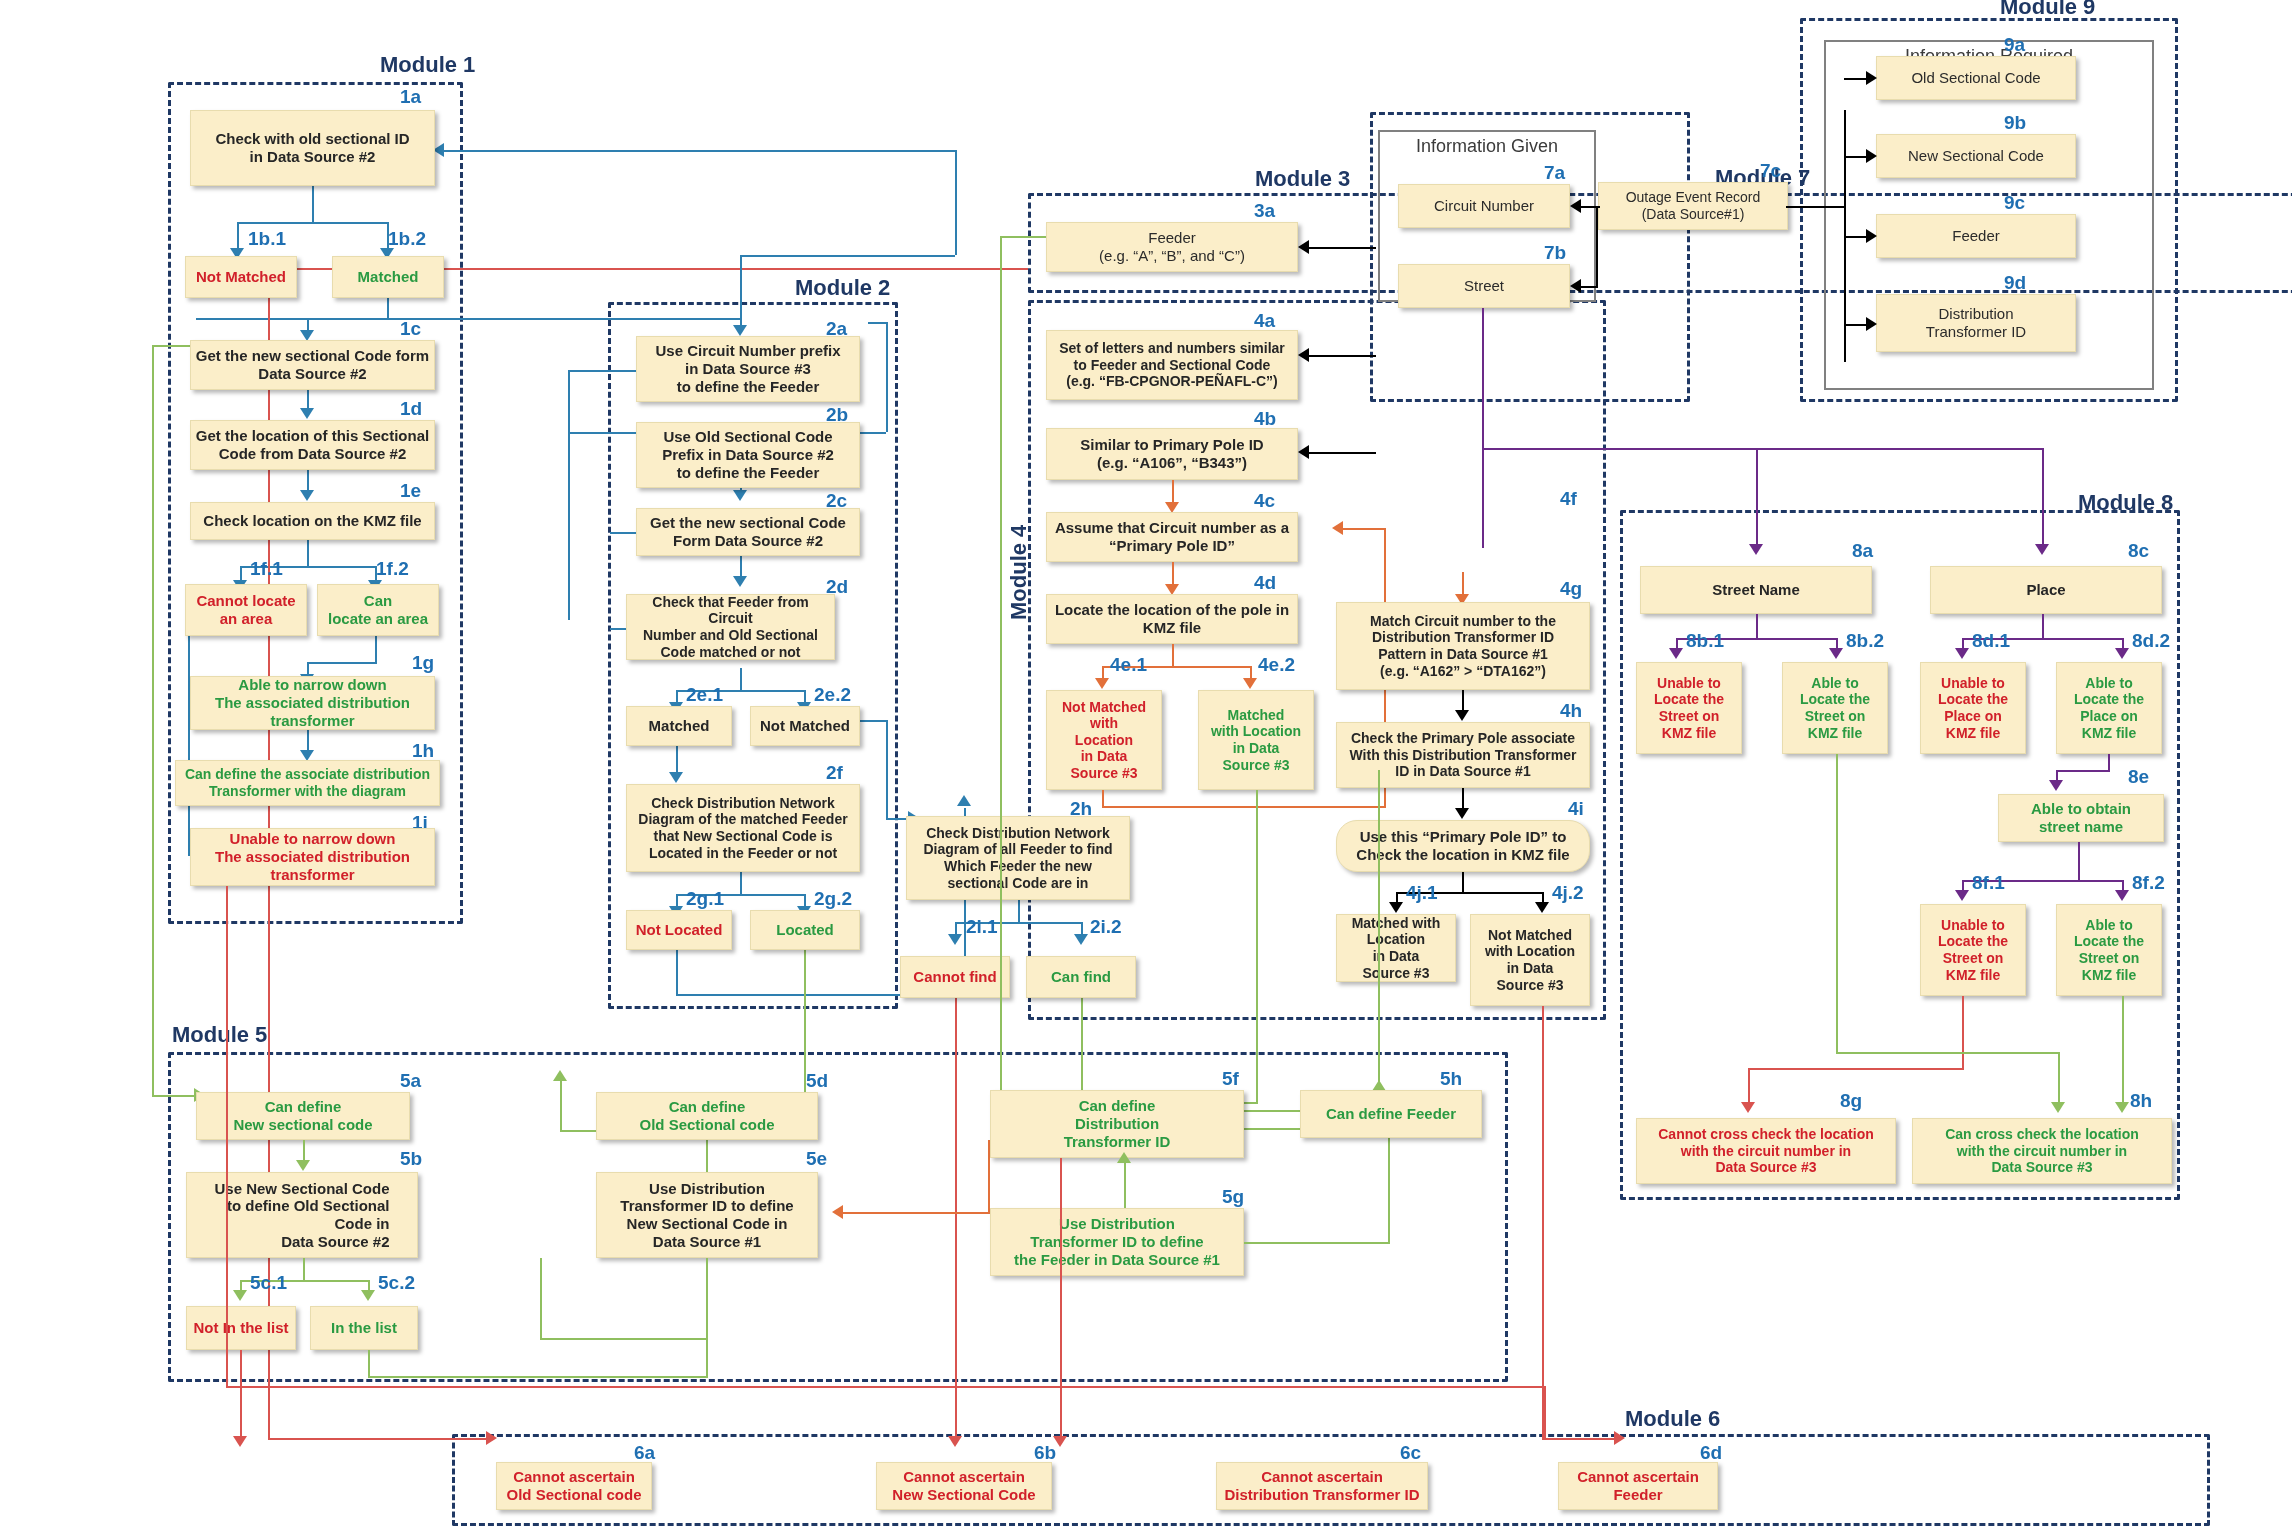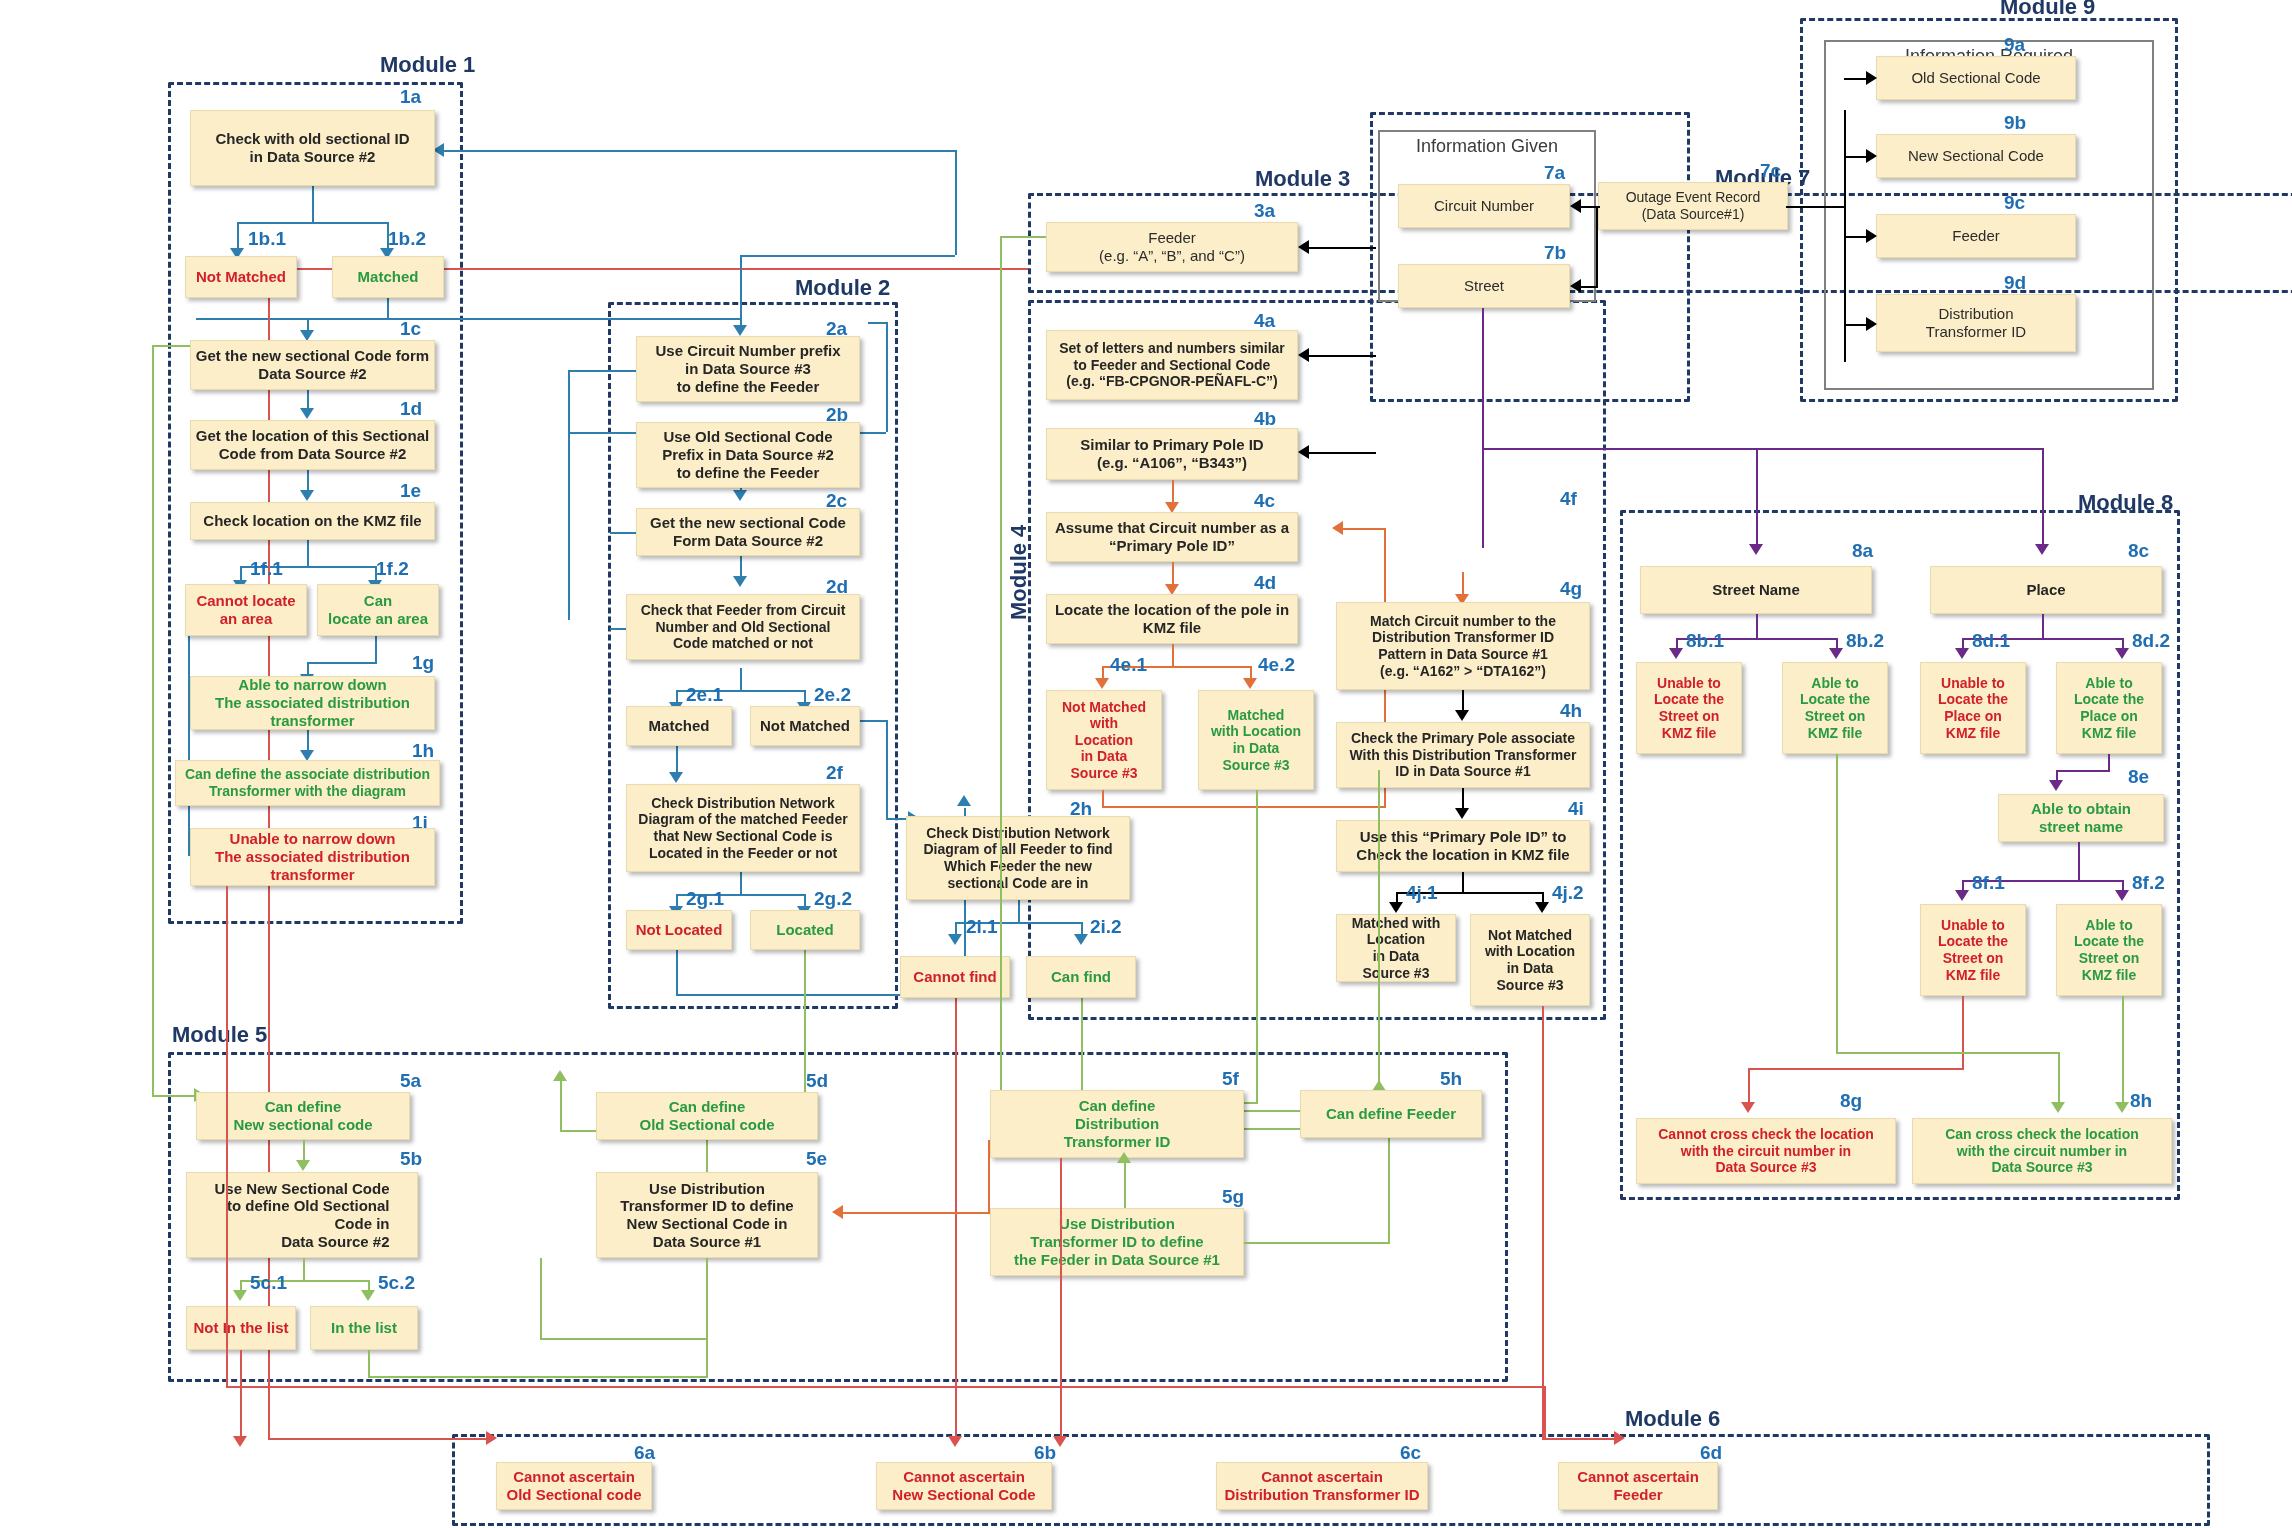"Check that Feeder from Circuit" div.node { width: 234px -> 209px }
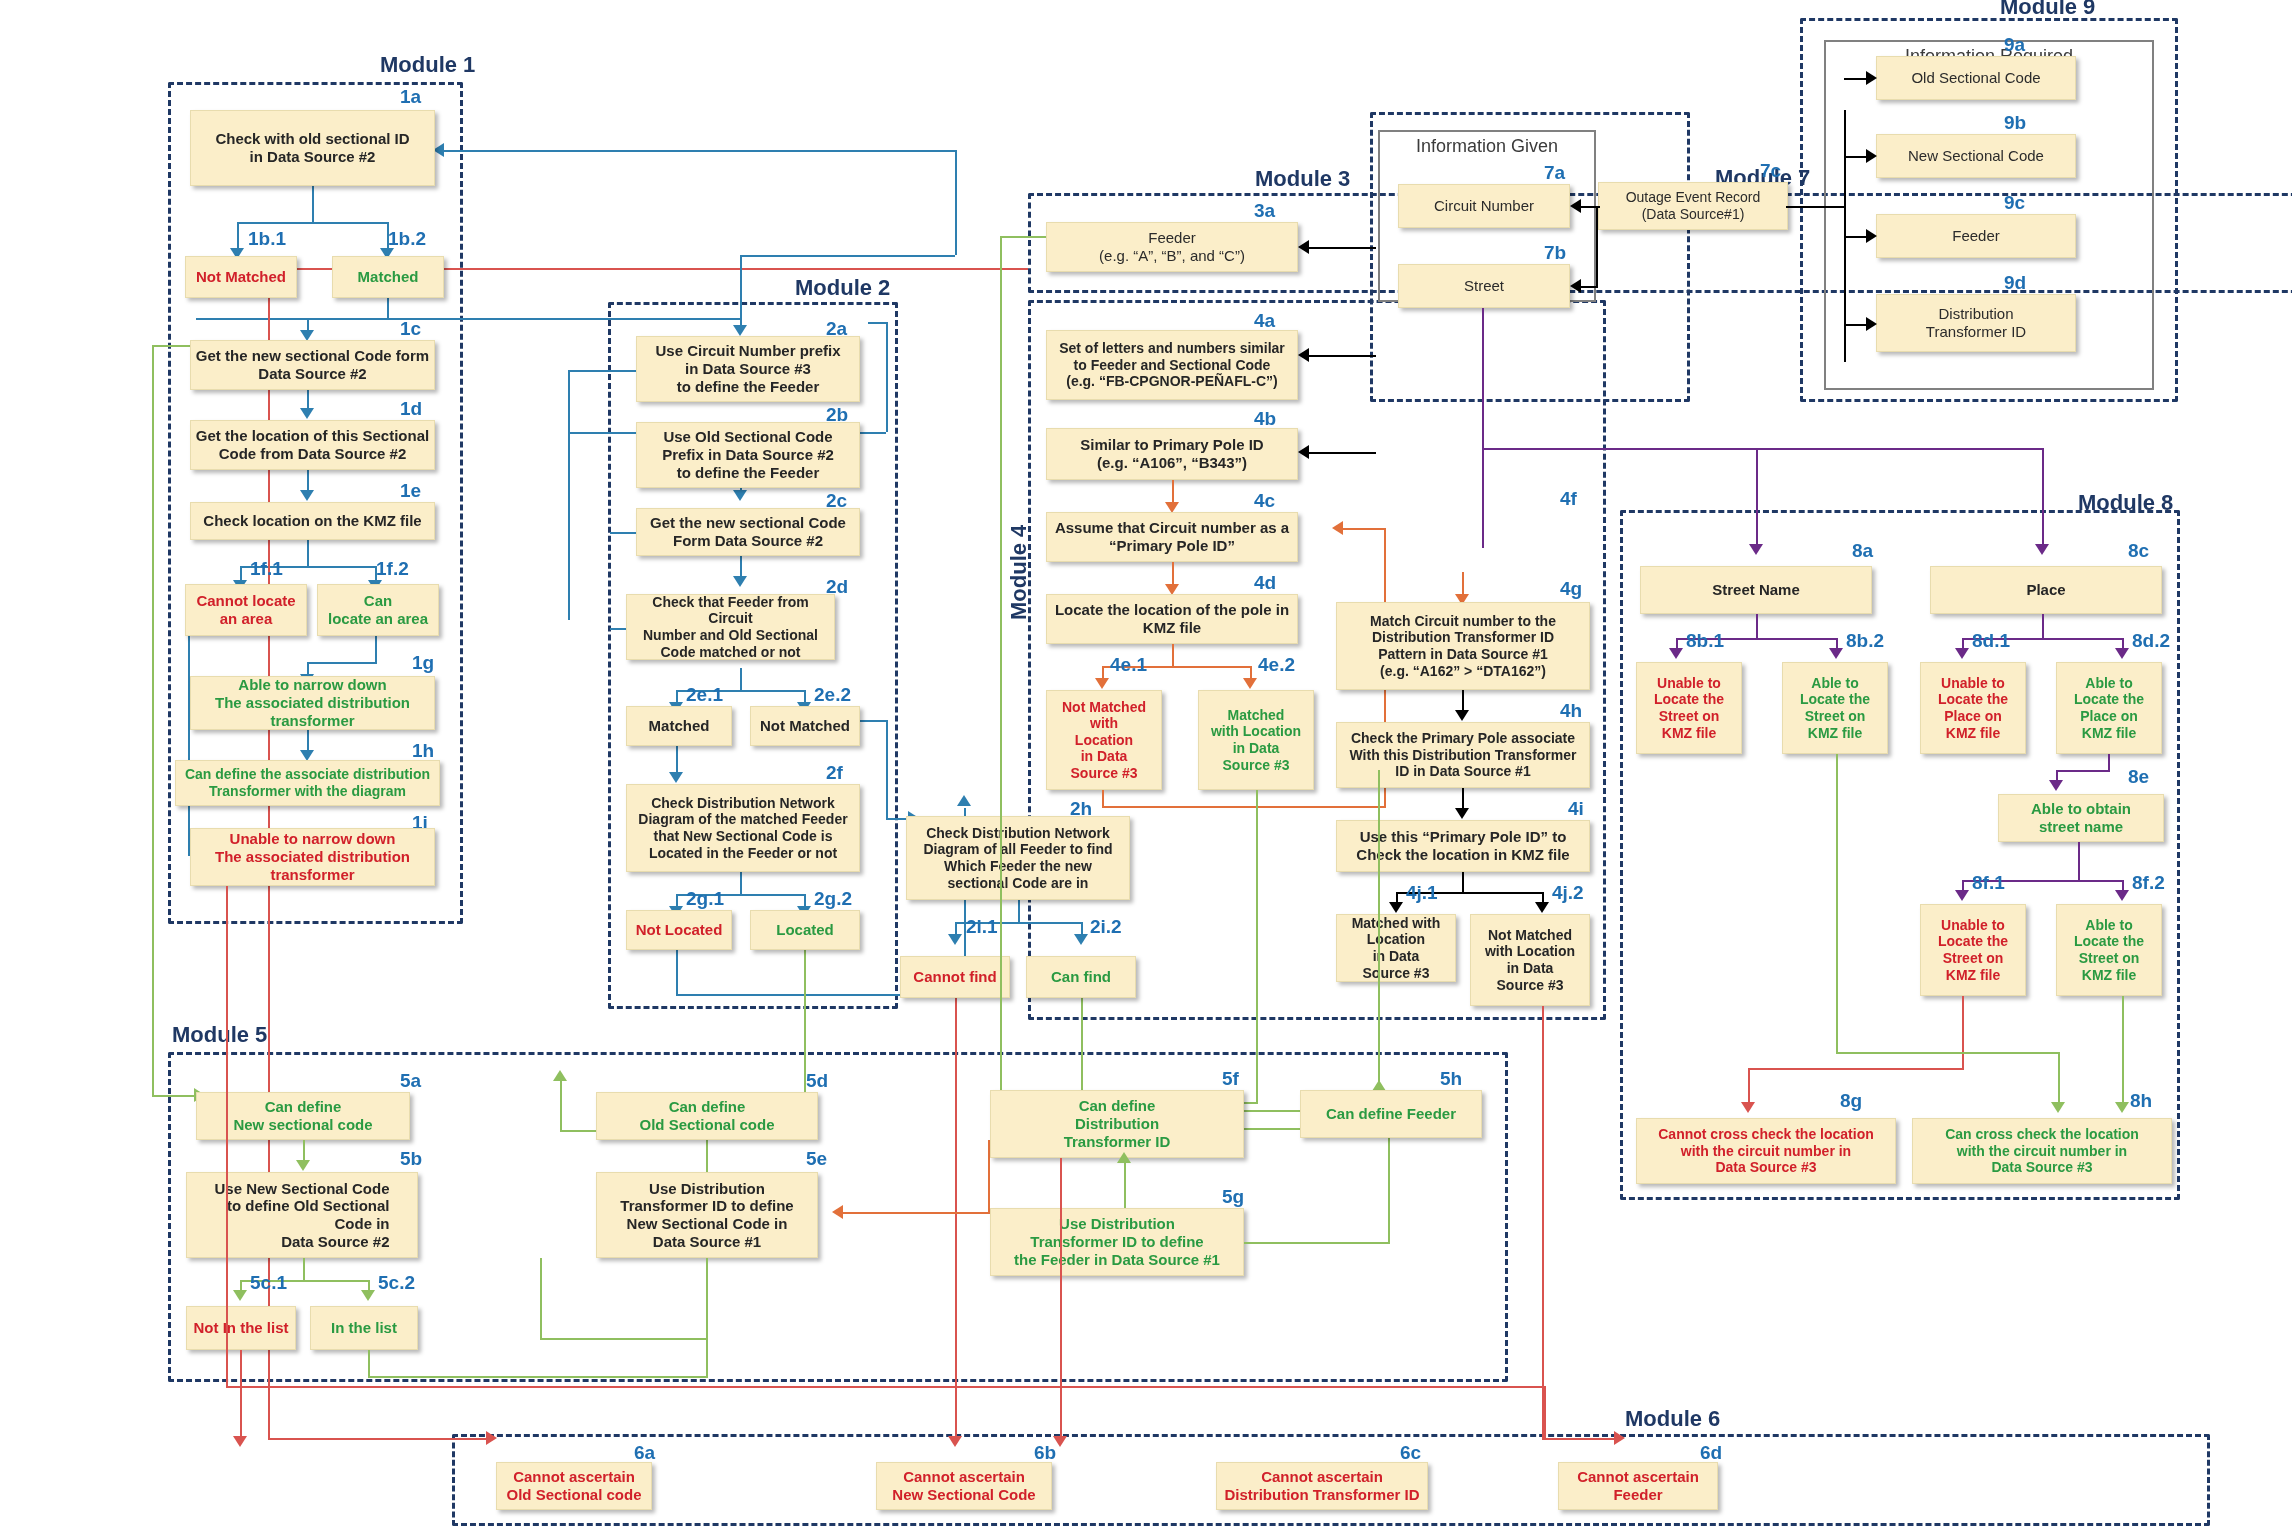"Use this “Primary Pole ID”" div.node { border-radius: none -> 21px }
